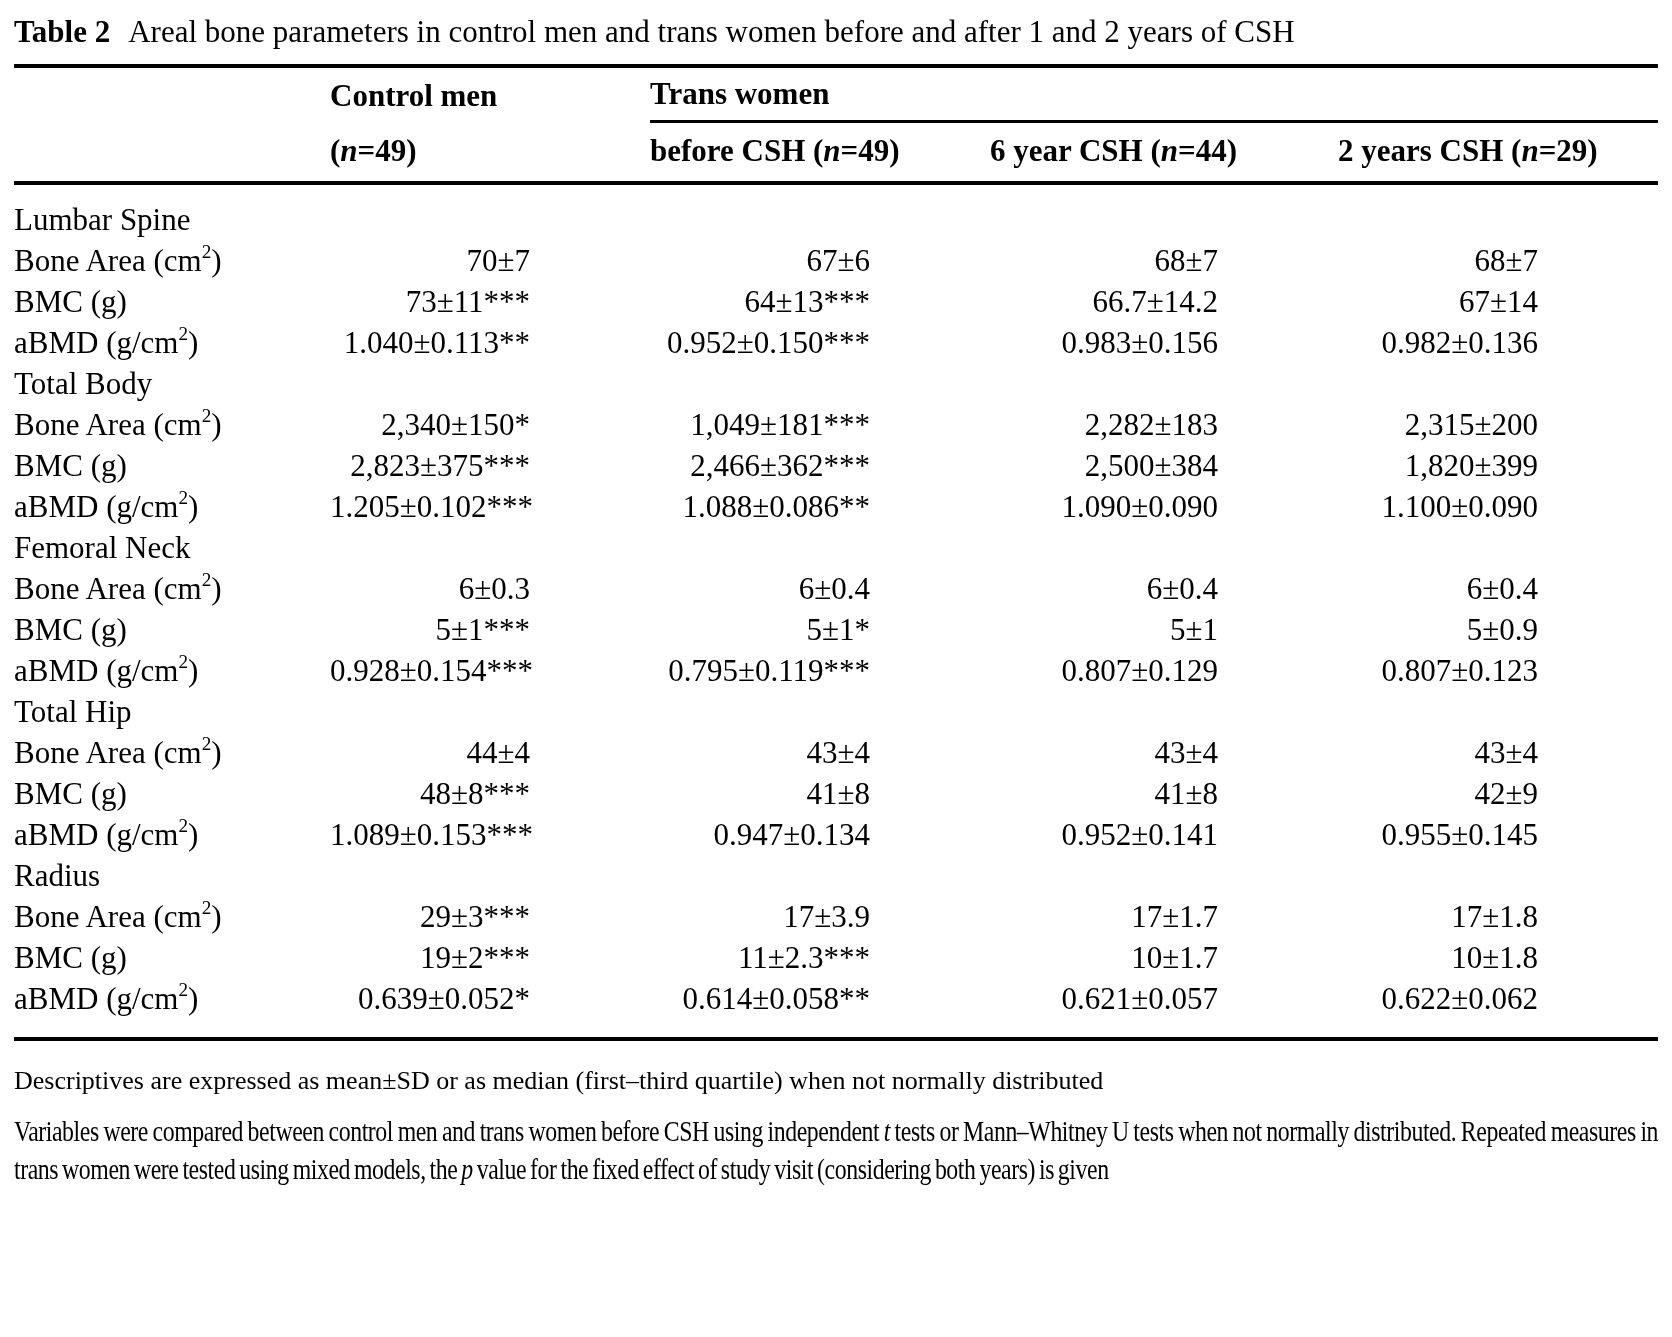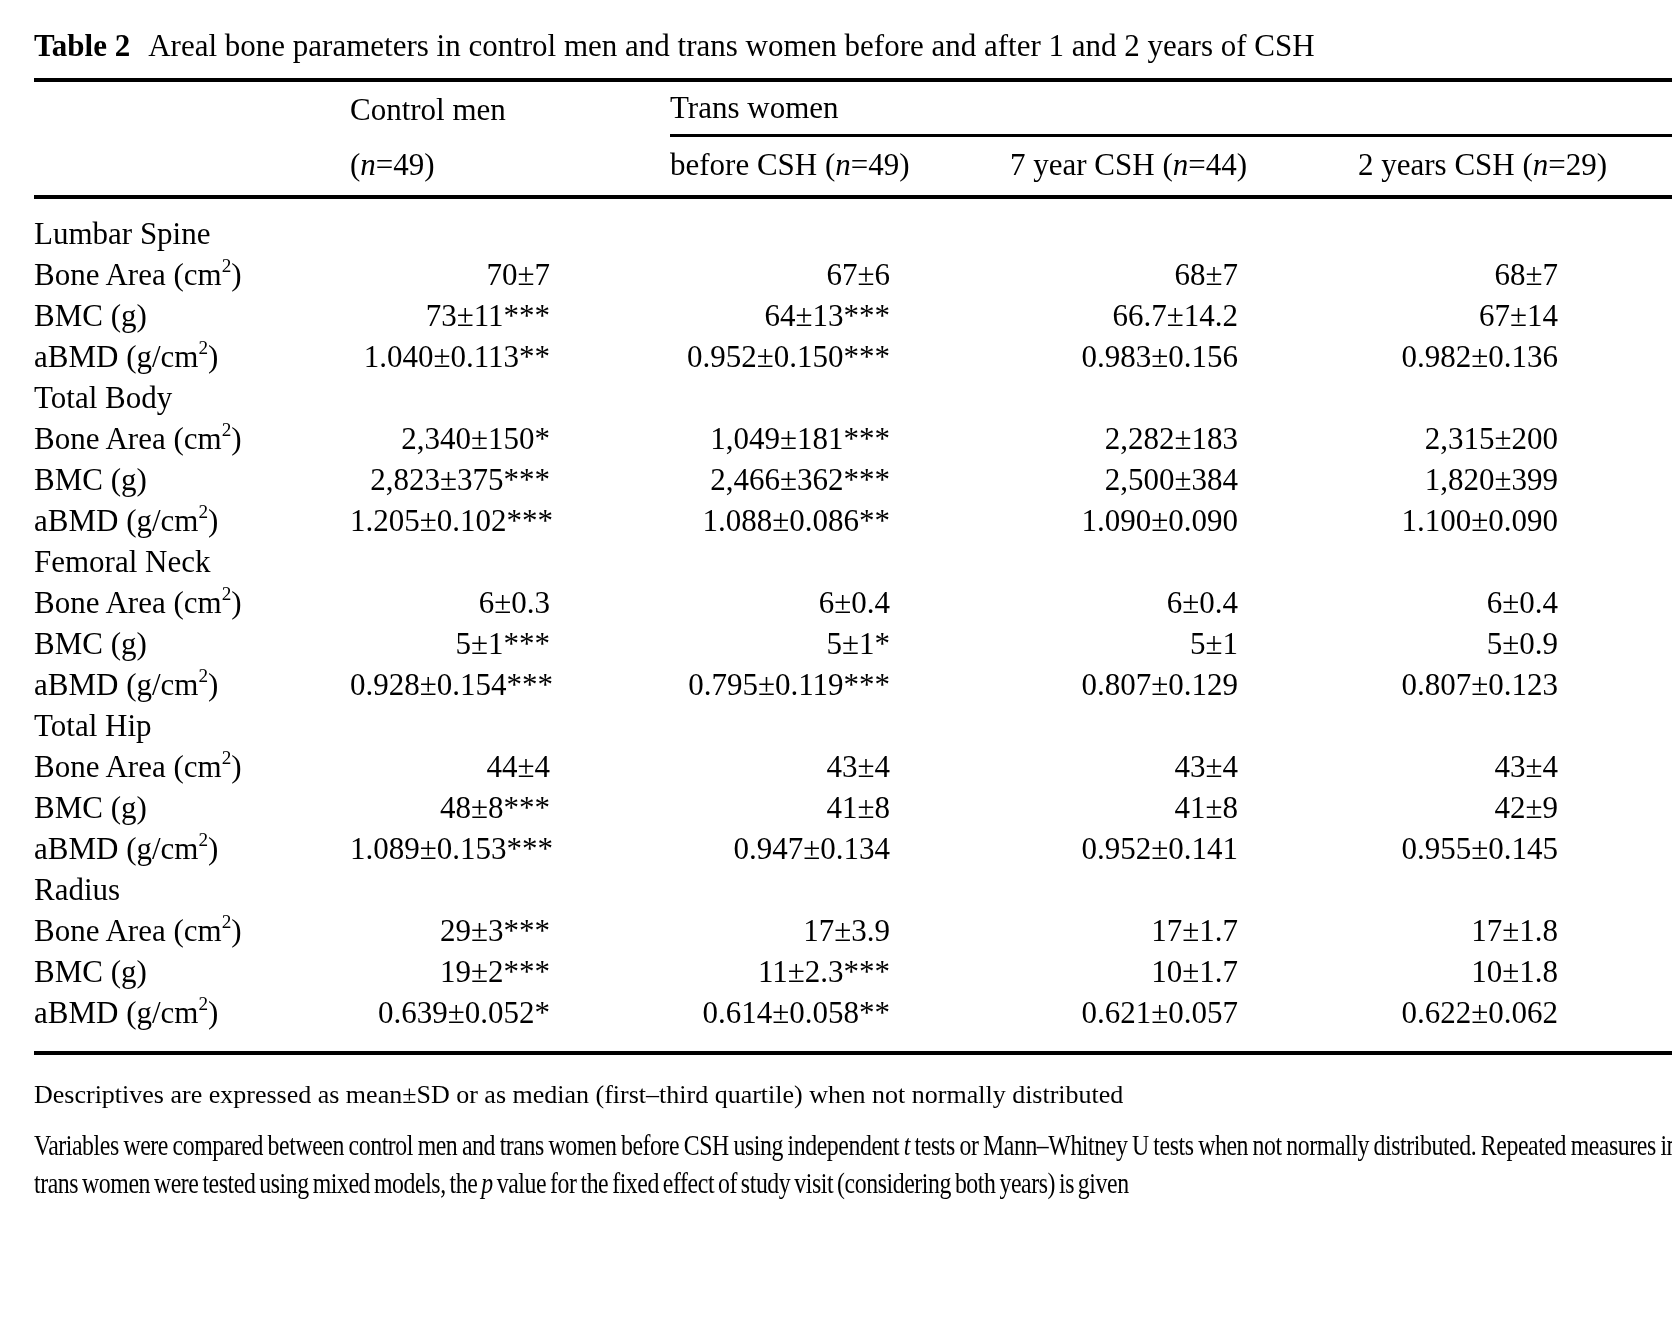"Table 2 Areal bone parameters" .page { margin-left: 20px -> none; padding: 16px 14px -> 2px 14px }
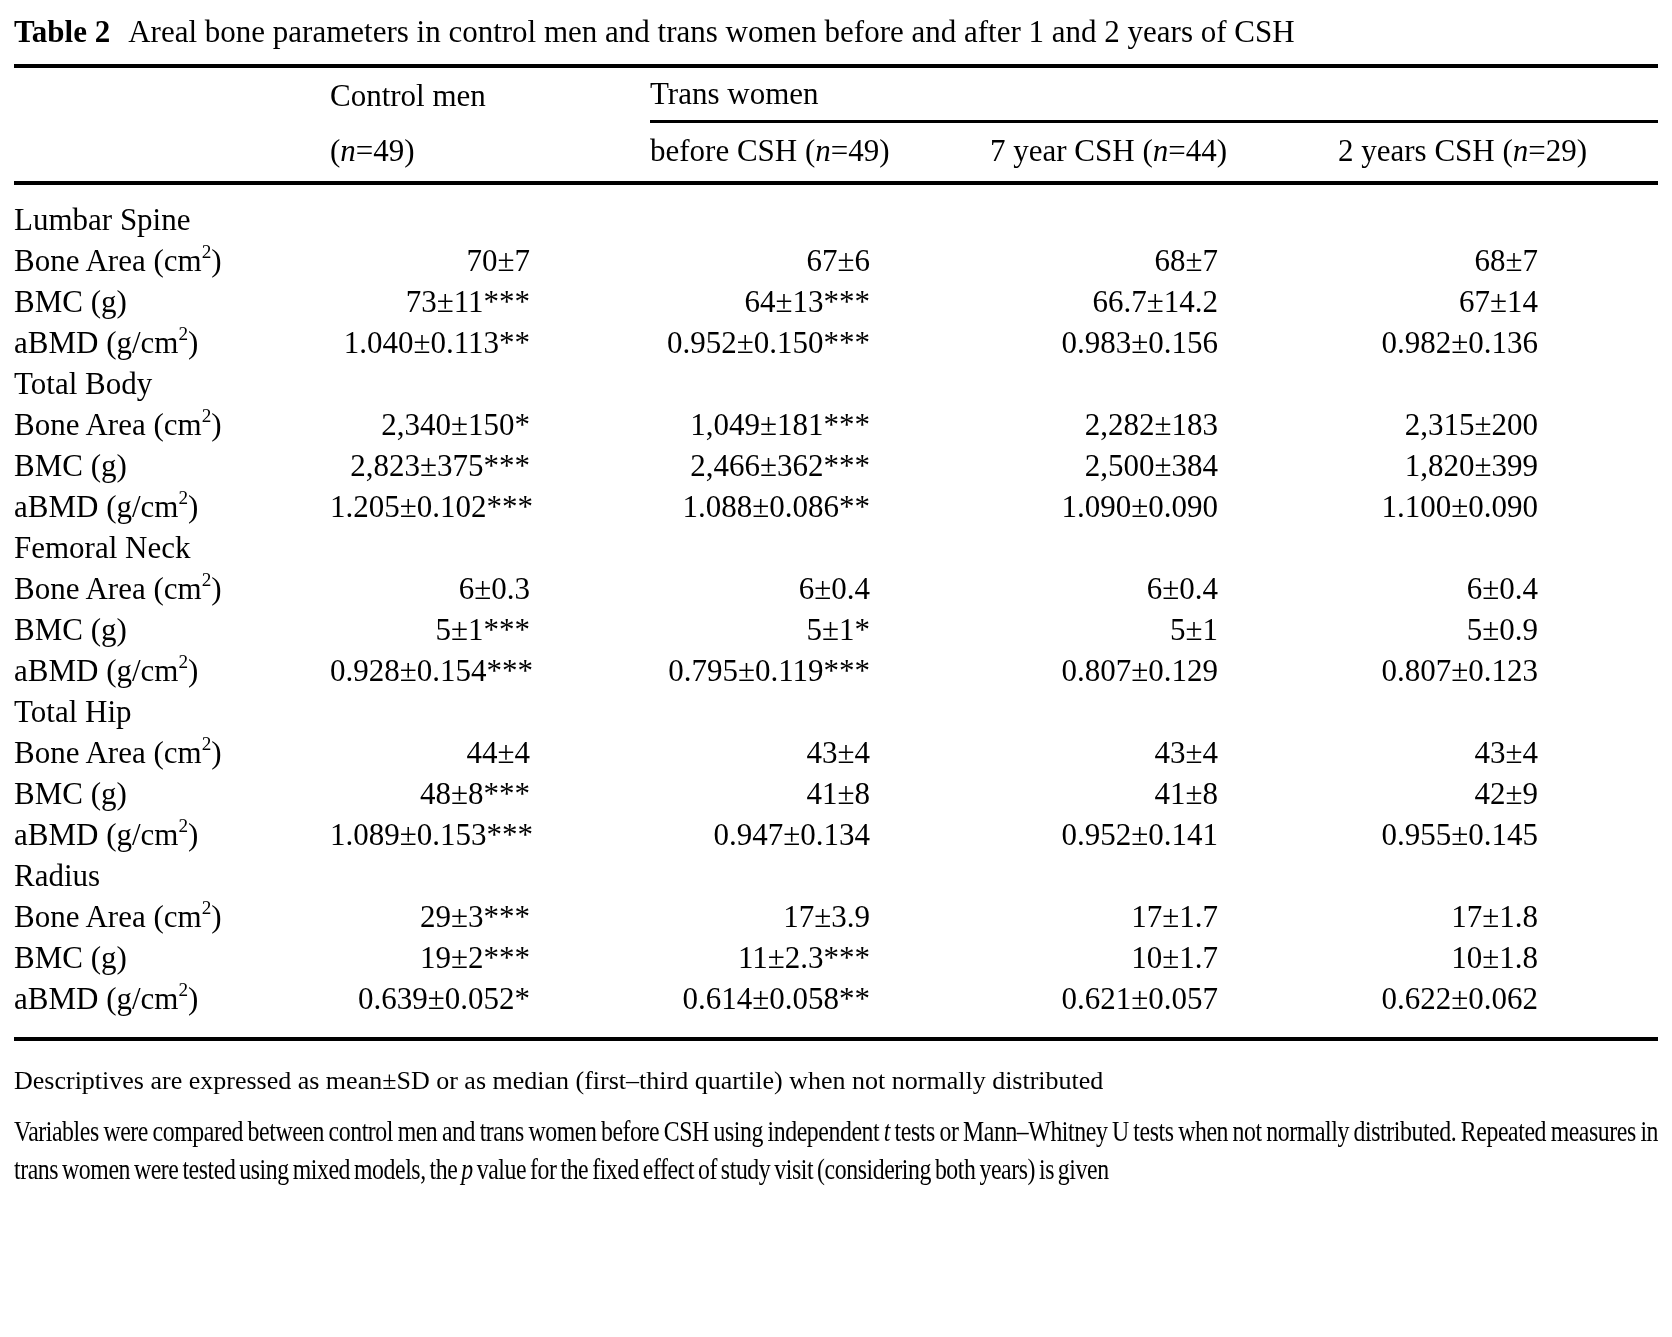"Control men" thead th { font-weight: normal -> bold }
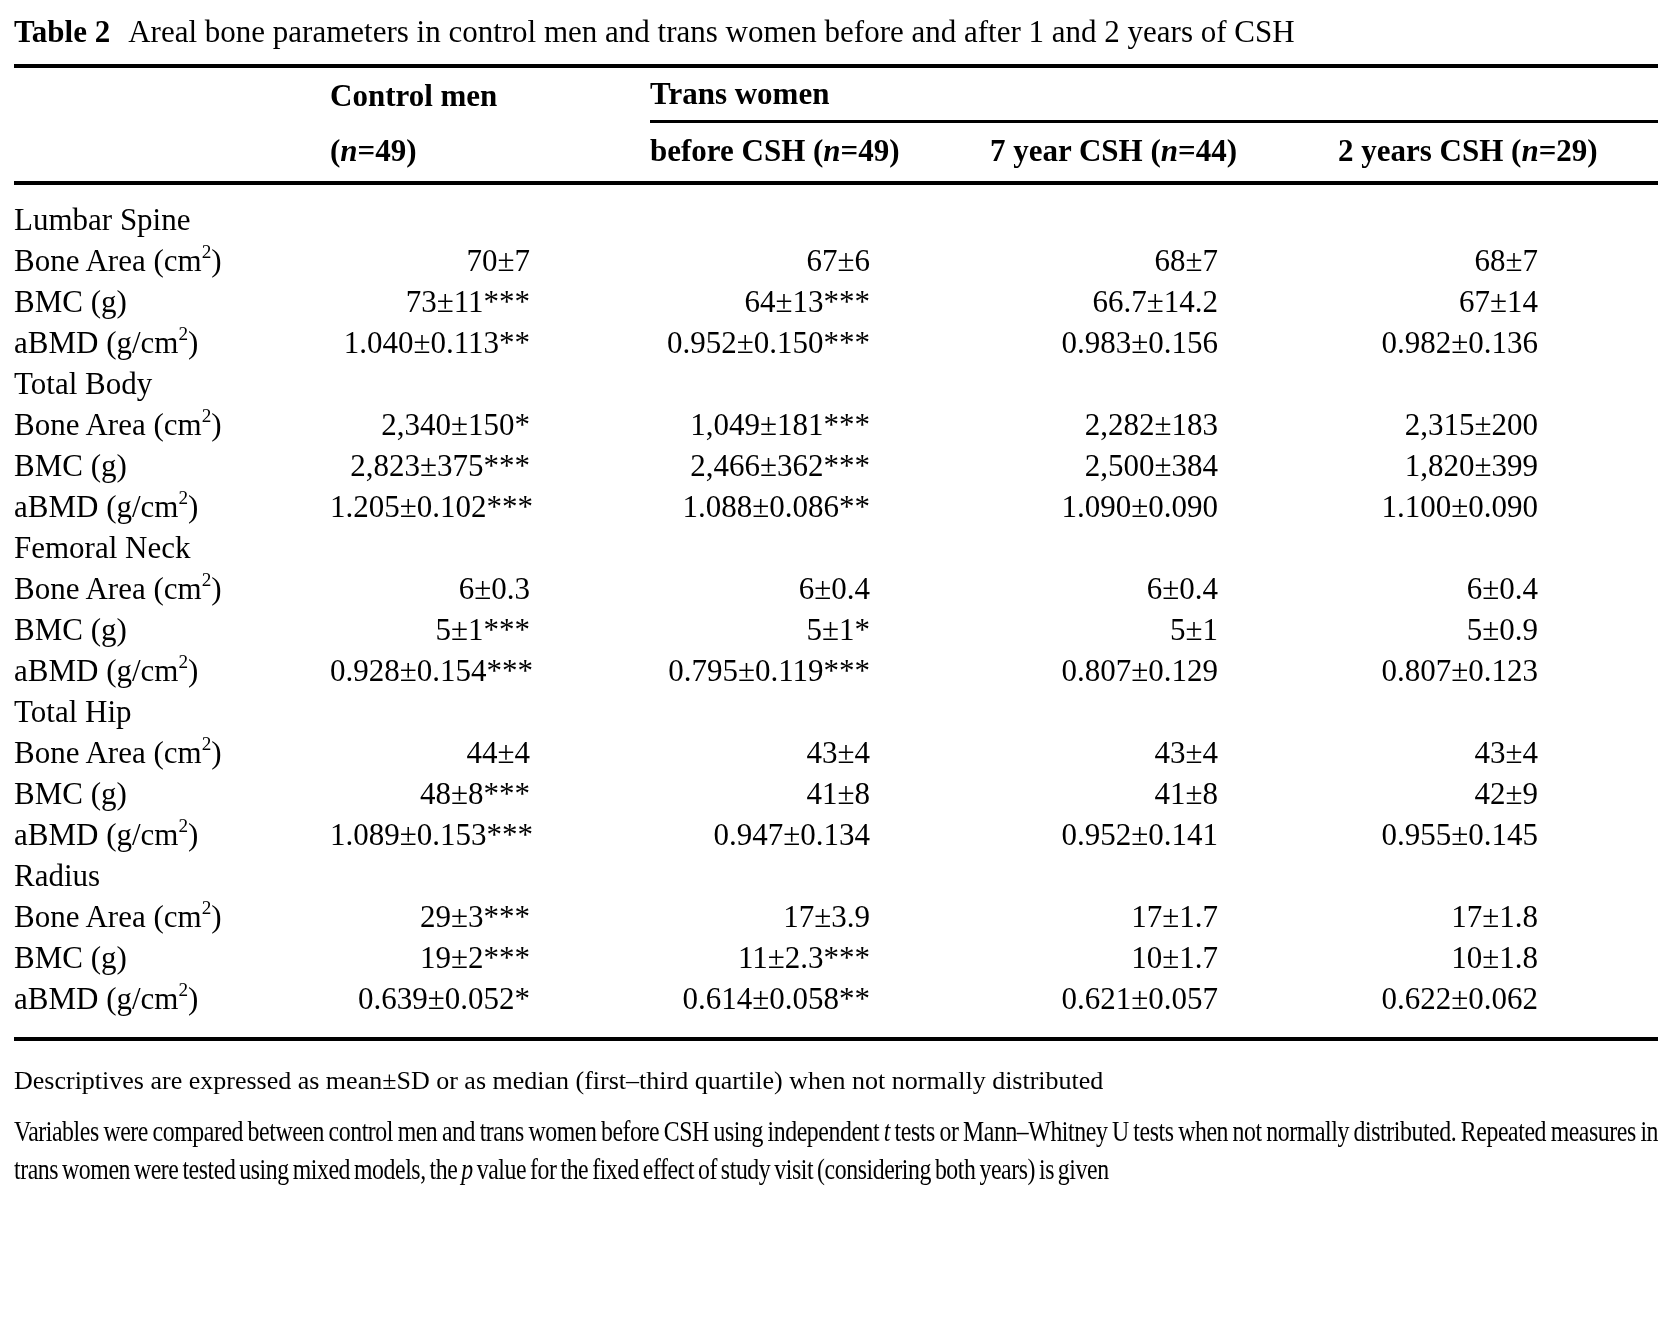"7 year CSH (" span { text: 7 -> 6 }
